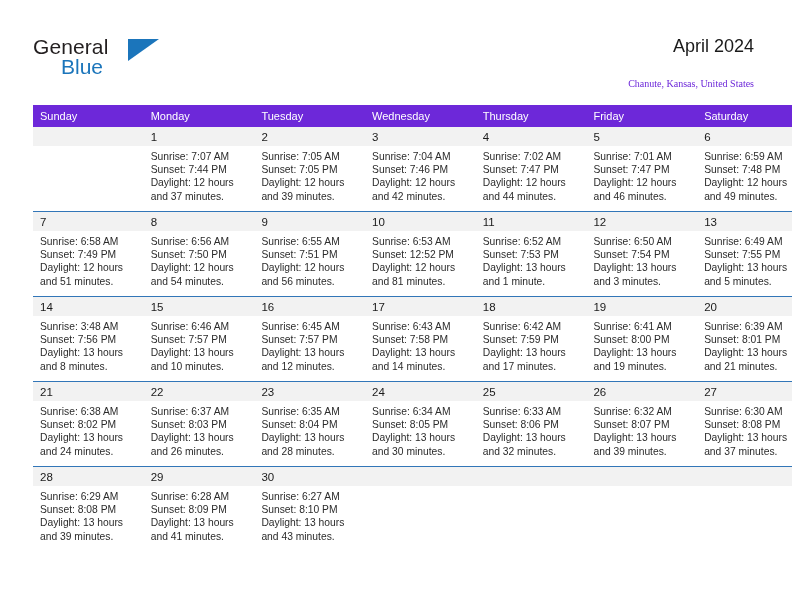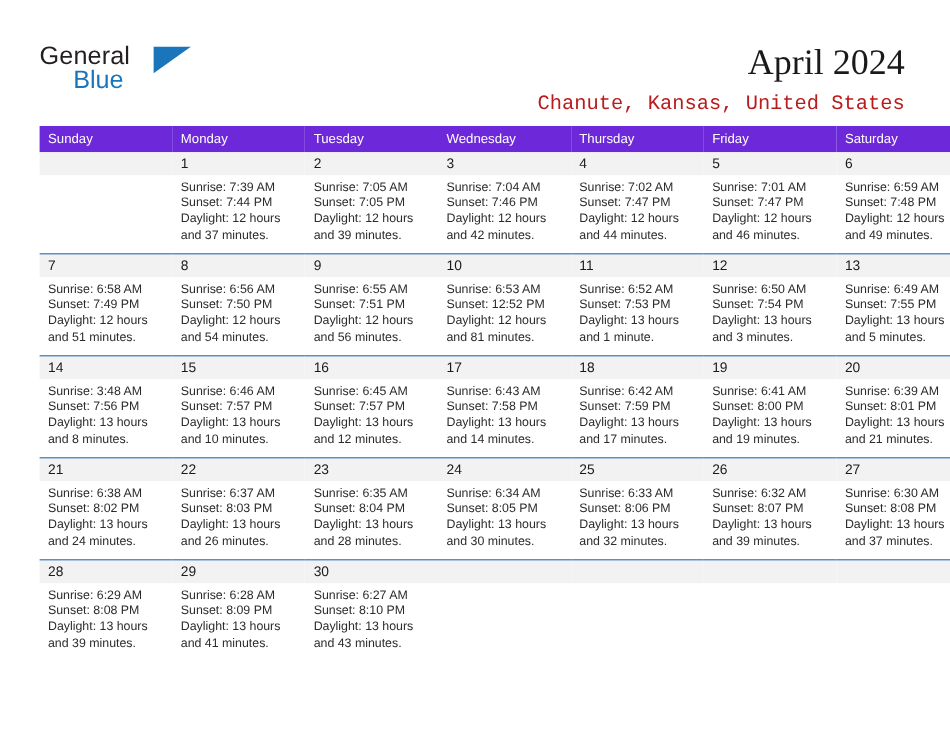"April 2024" .title { font-family: Liberation Serif, serif -> Liberation Sans, sans-serif; font-size: 30px -> 18px }
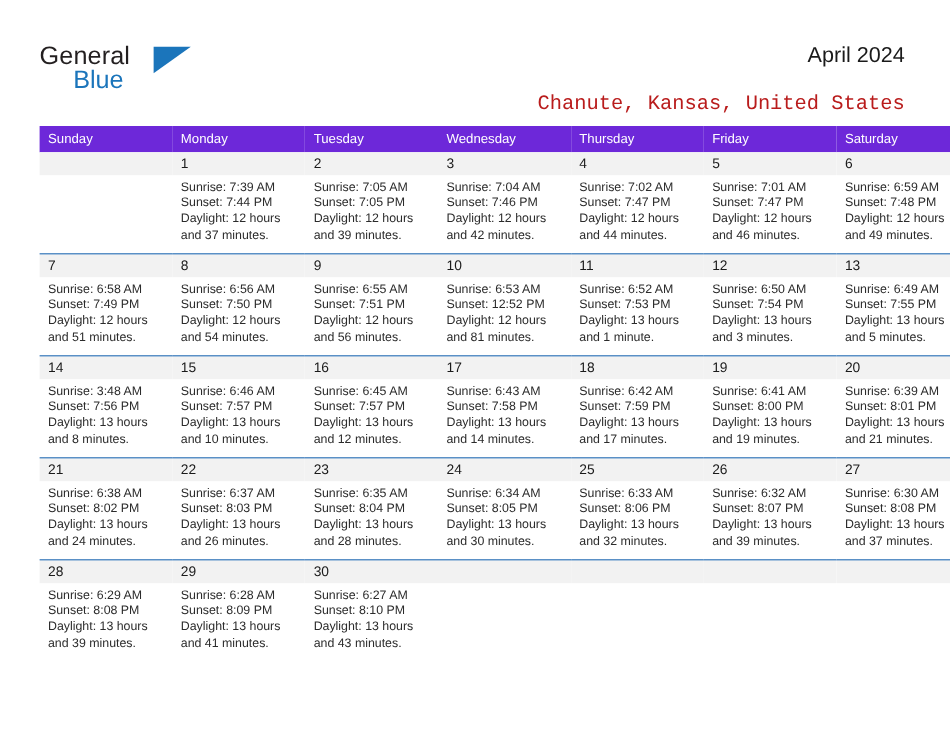"Chanute, Kansas, United States" .subtitle { color: #b91c1c -> #6d28d9; font-family: Liberation Mono, monospace -> Liberation Serif, serif; font-size: 17px -> 10px }
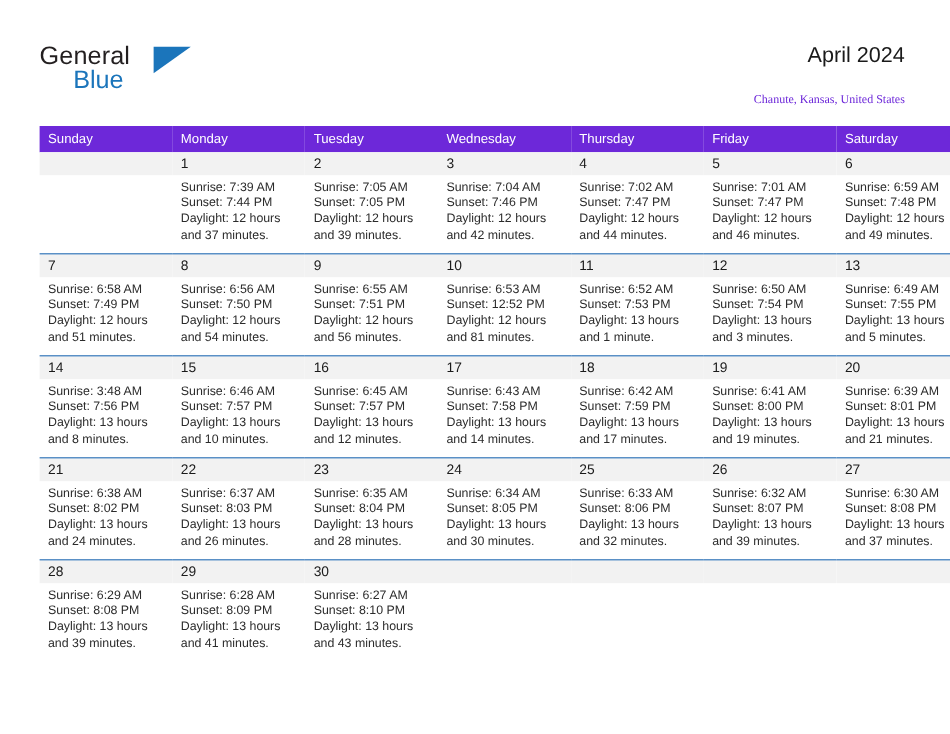"Sunrise: 7:39 AM" div { text: 7:39 -> 7:07 }
